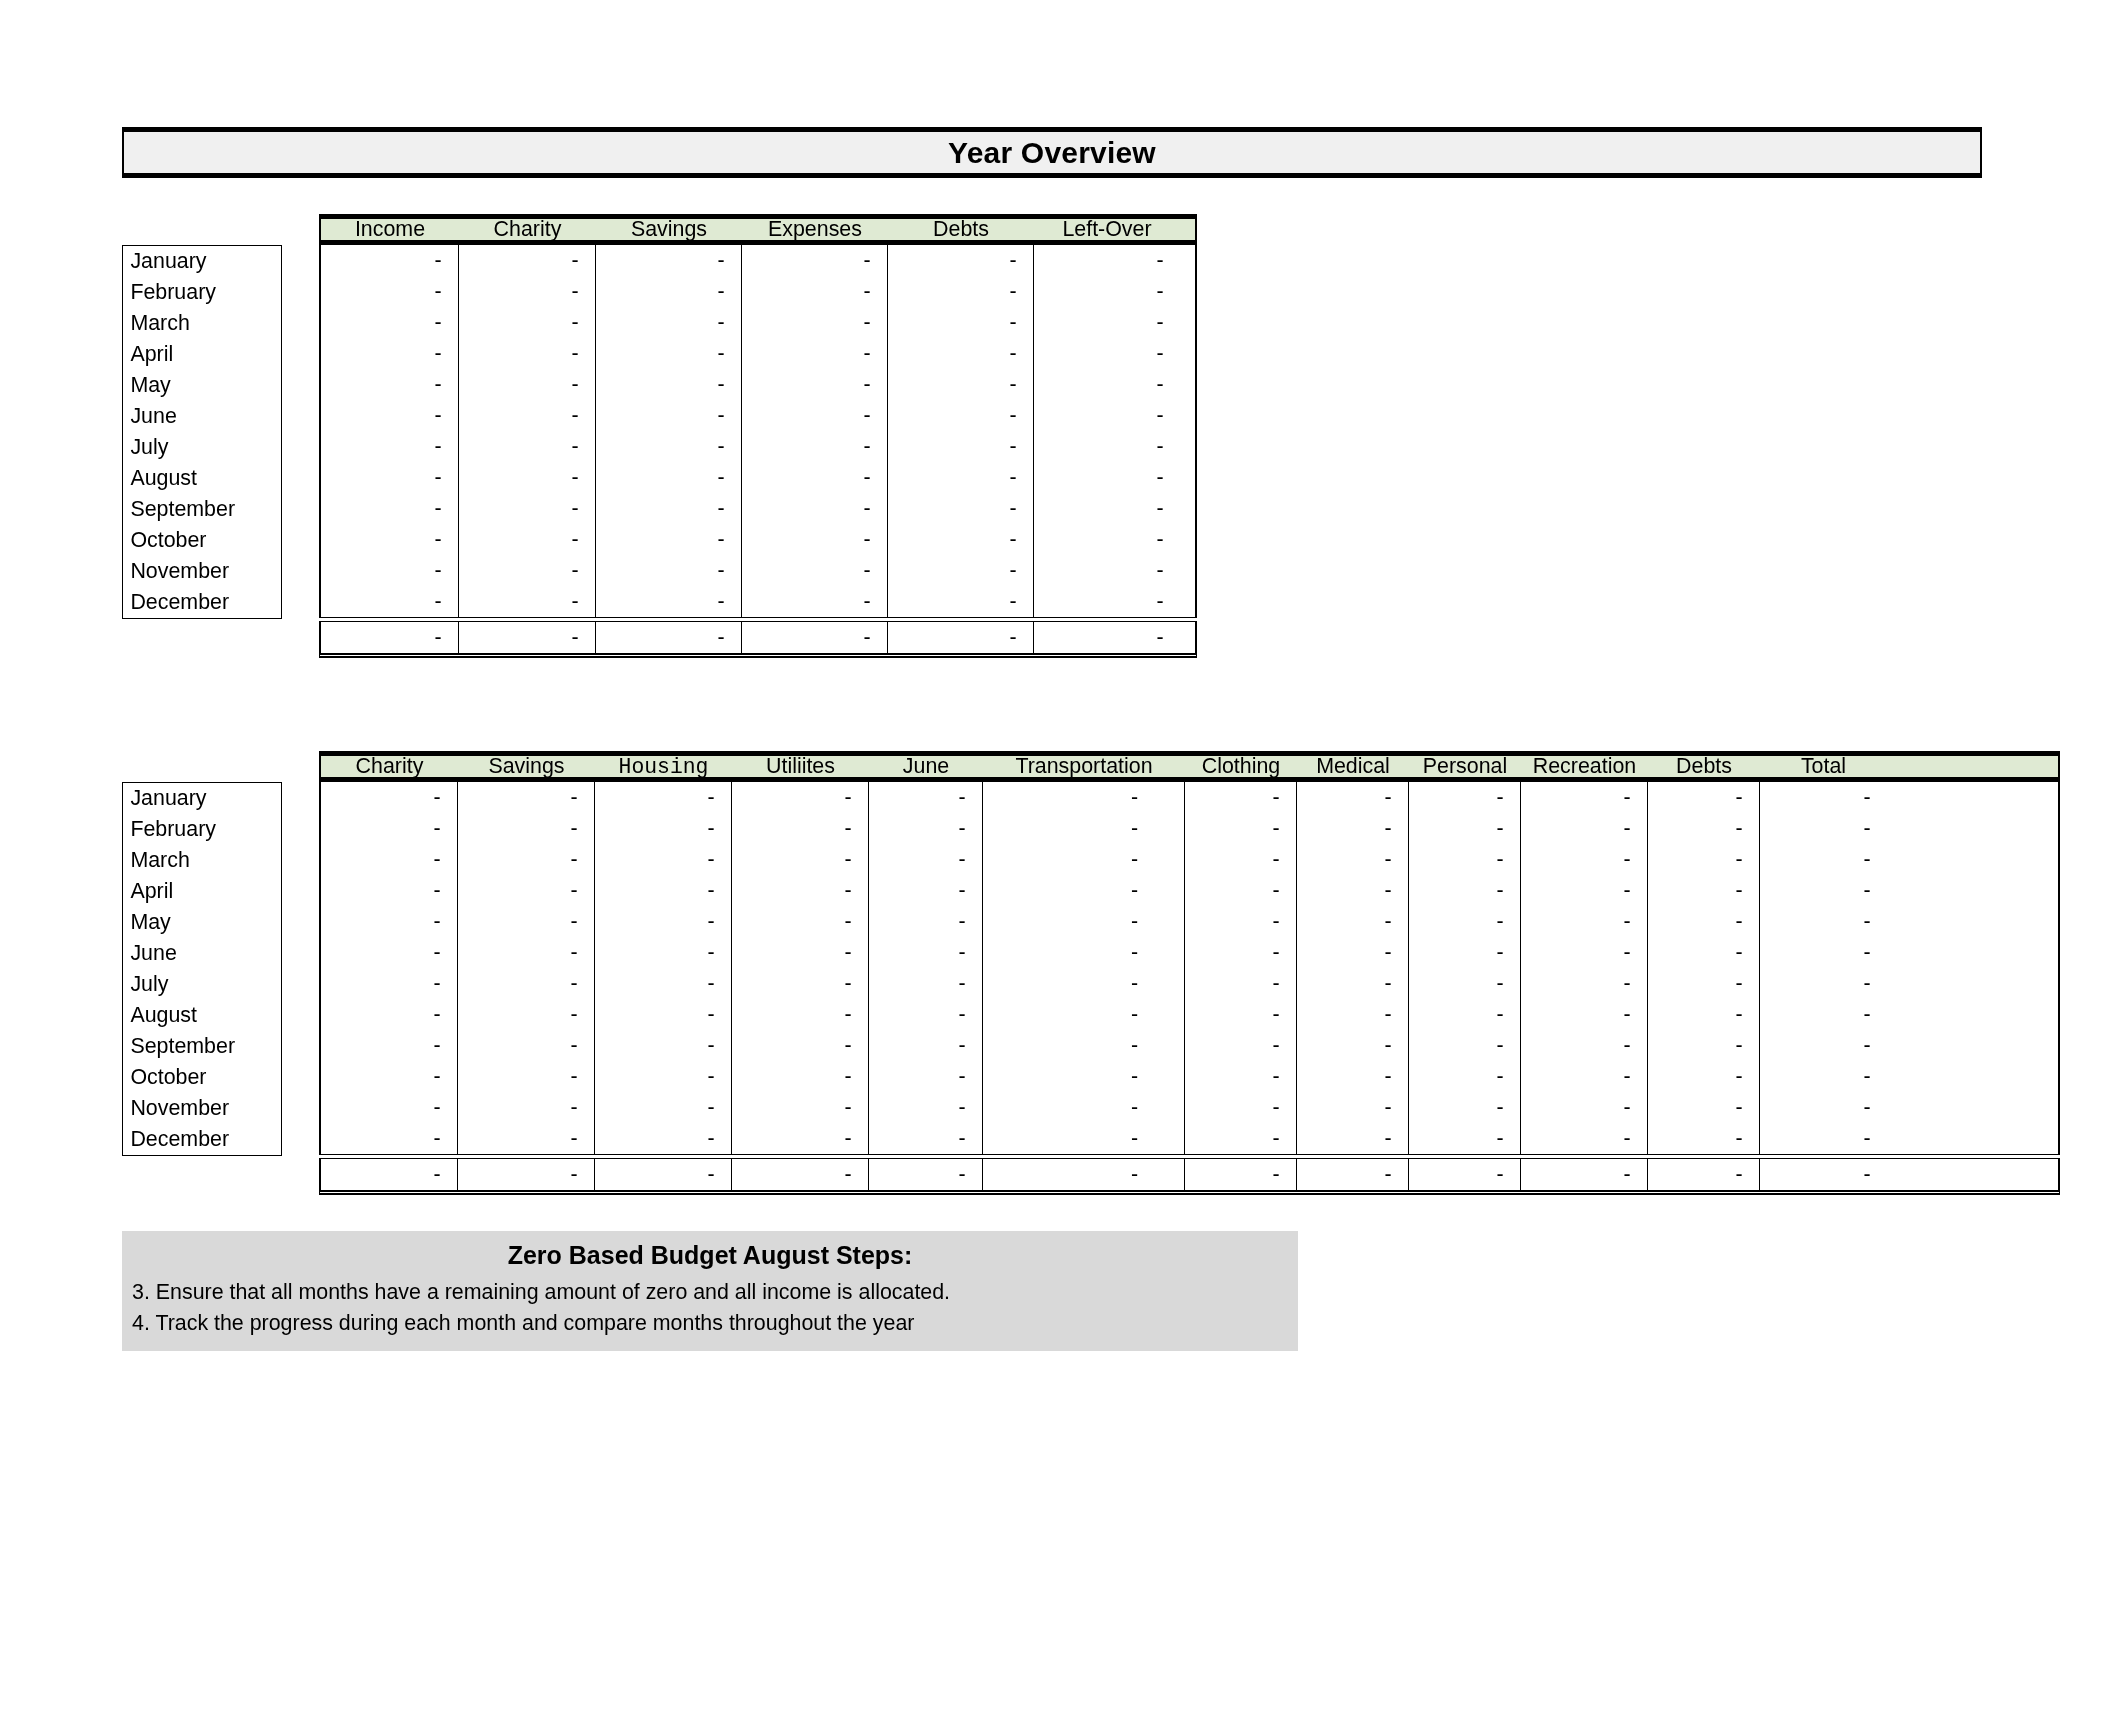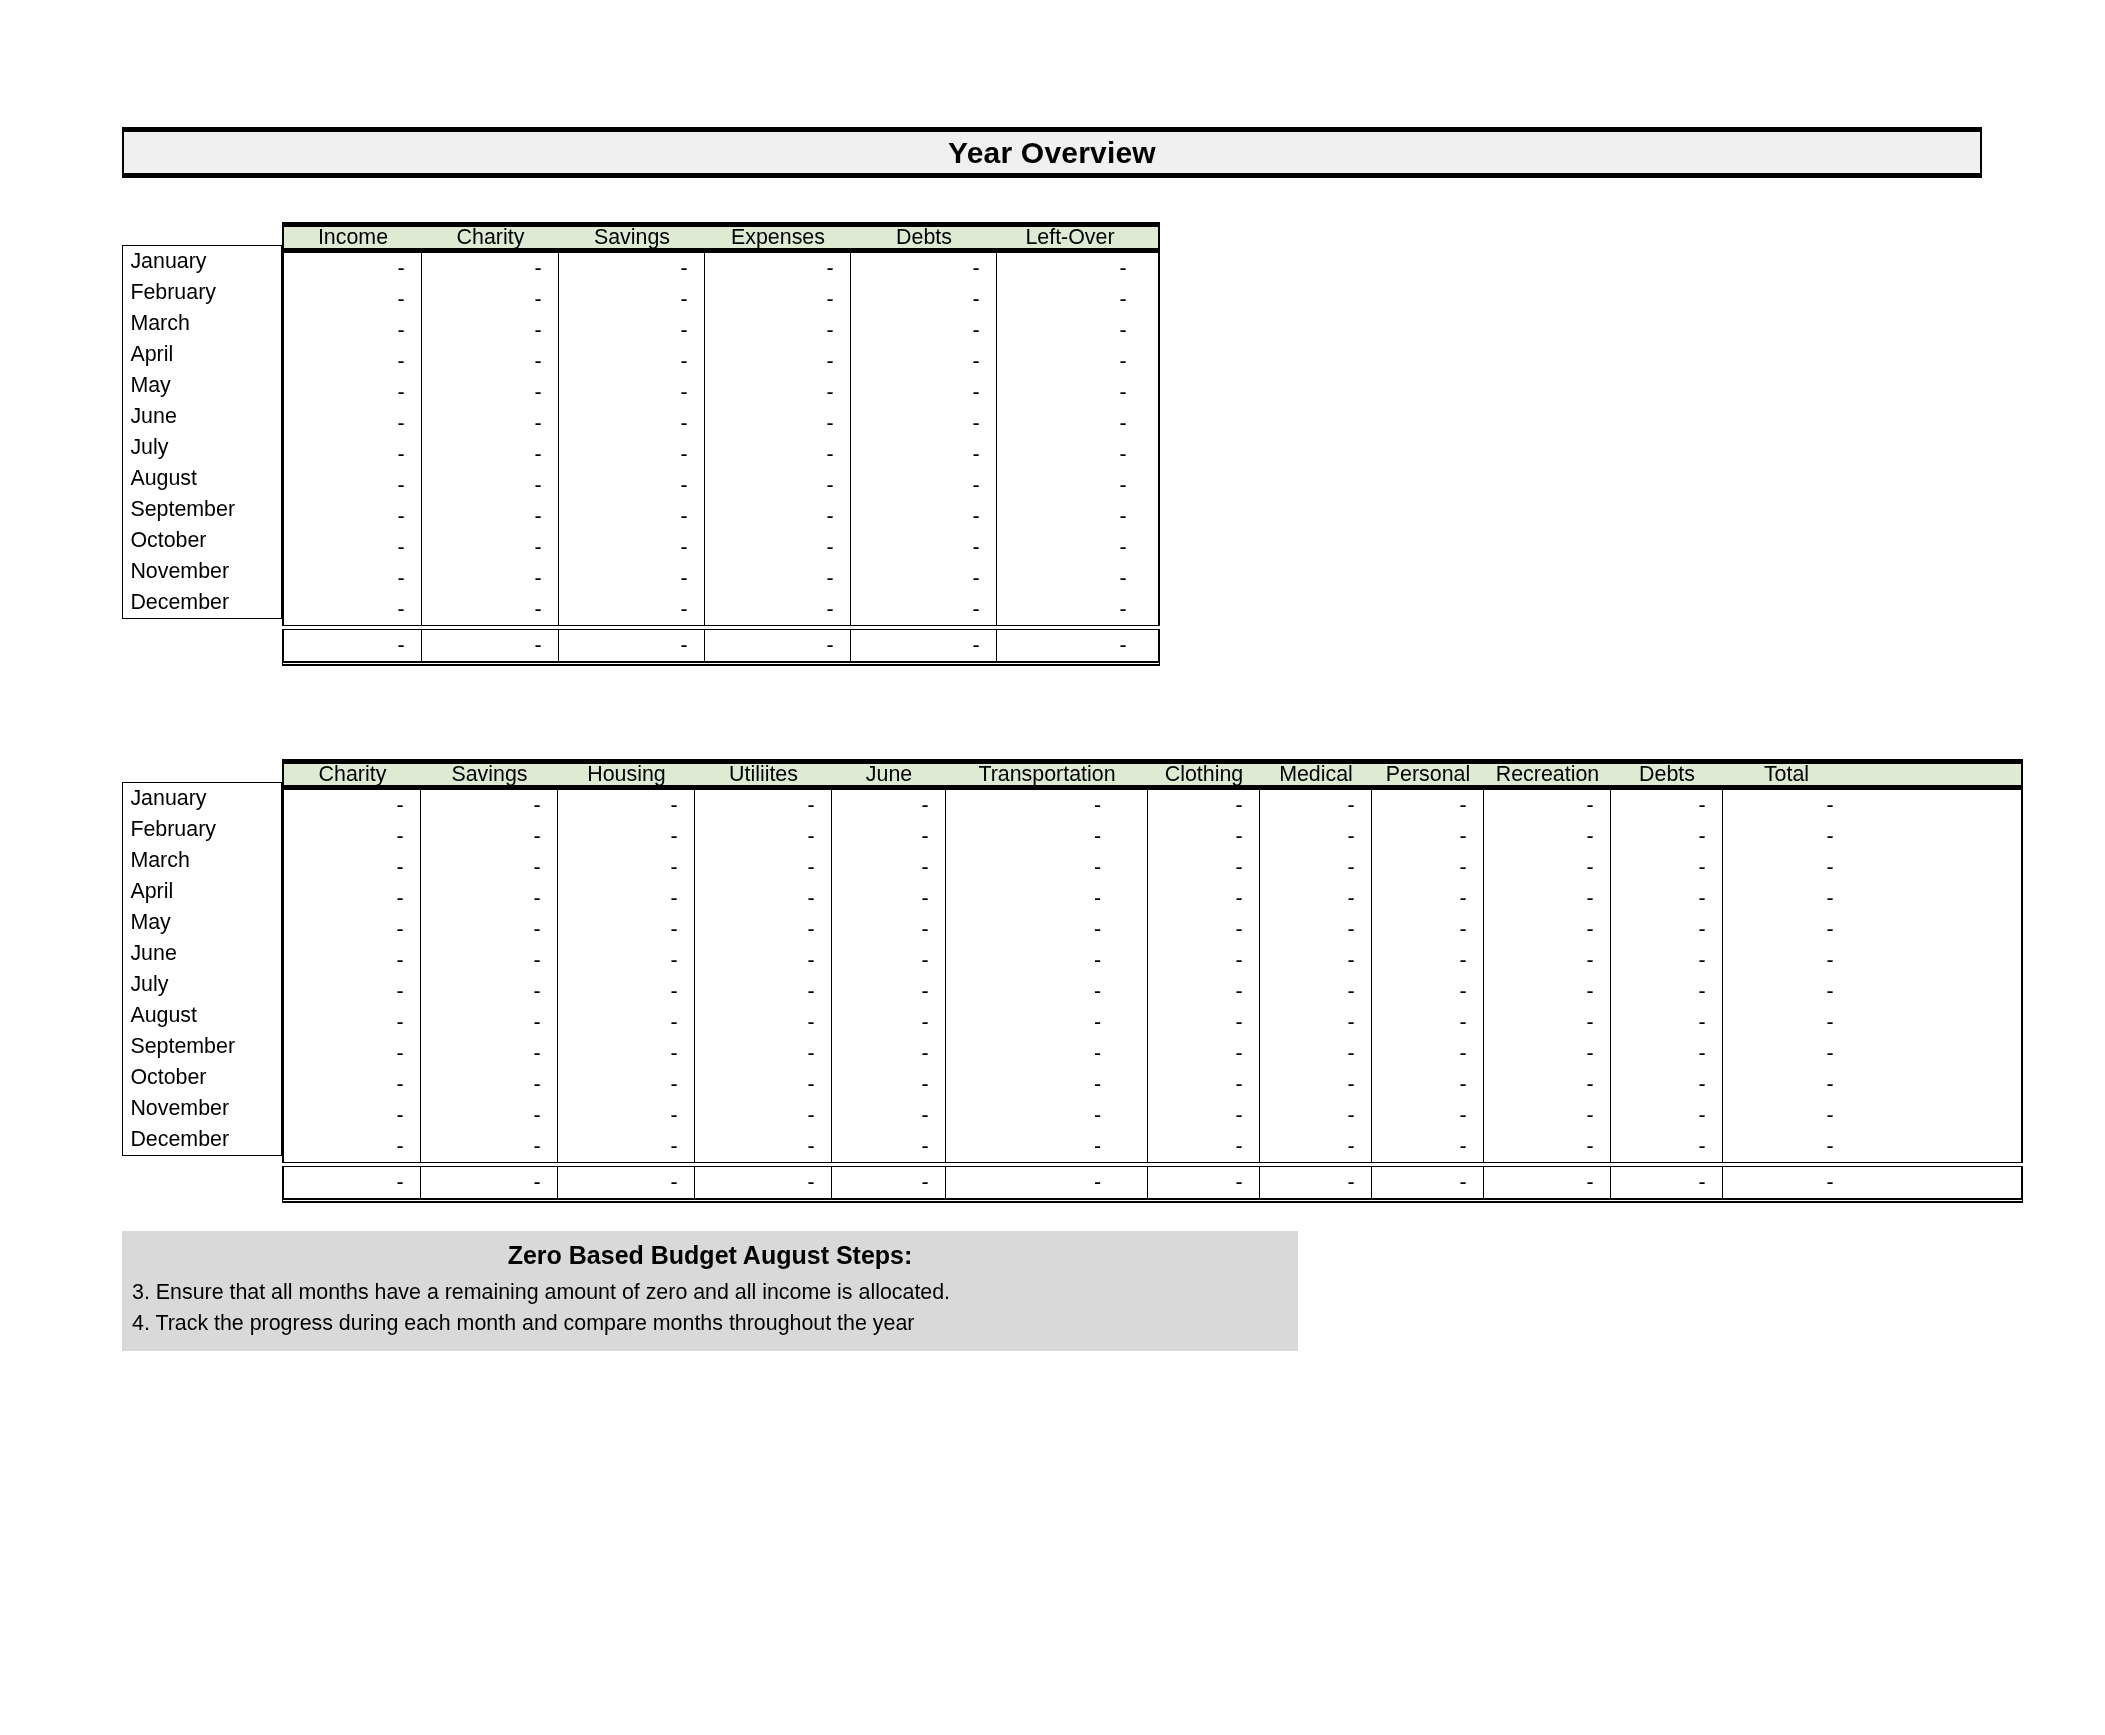"Income" .grid-area { margin-left: none -> 37px; top: 8px -> 0 }
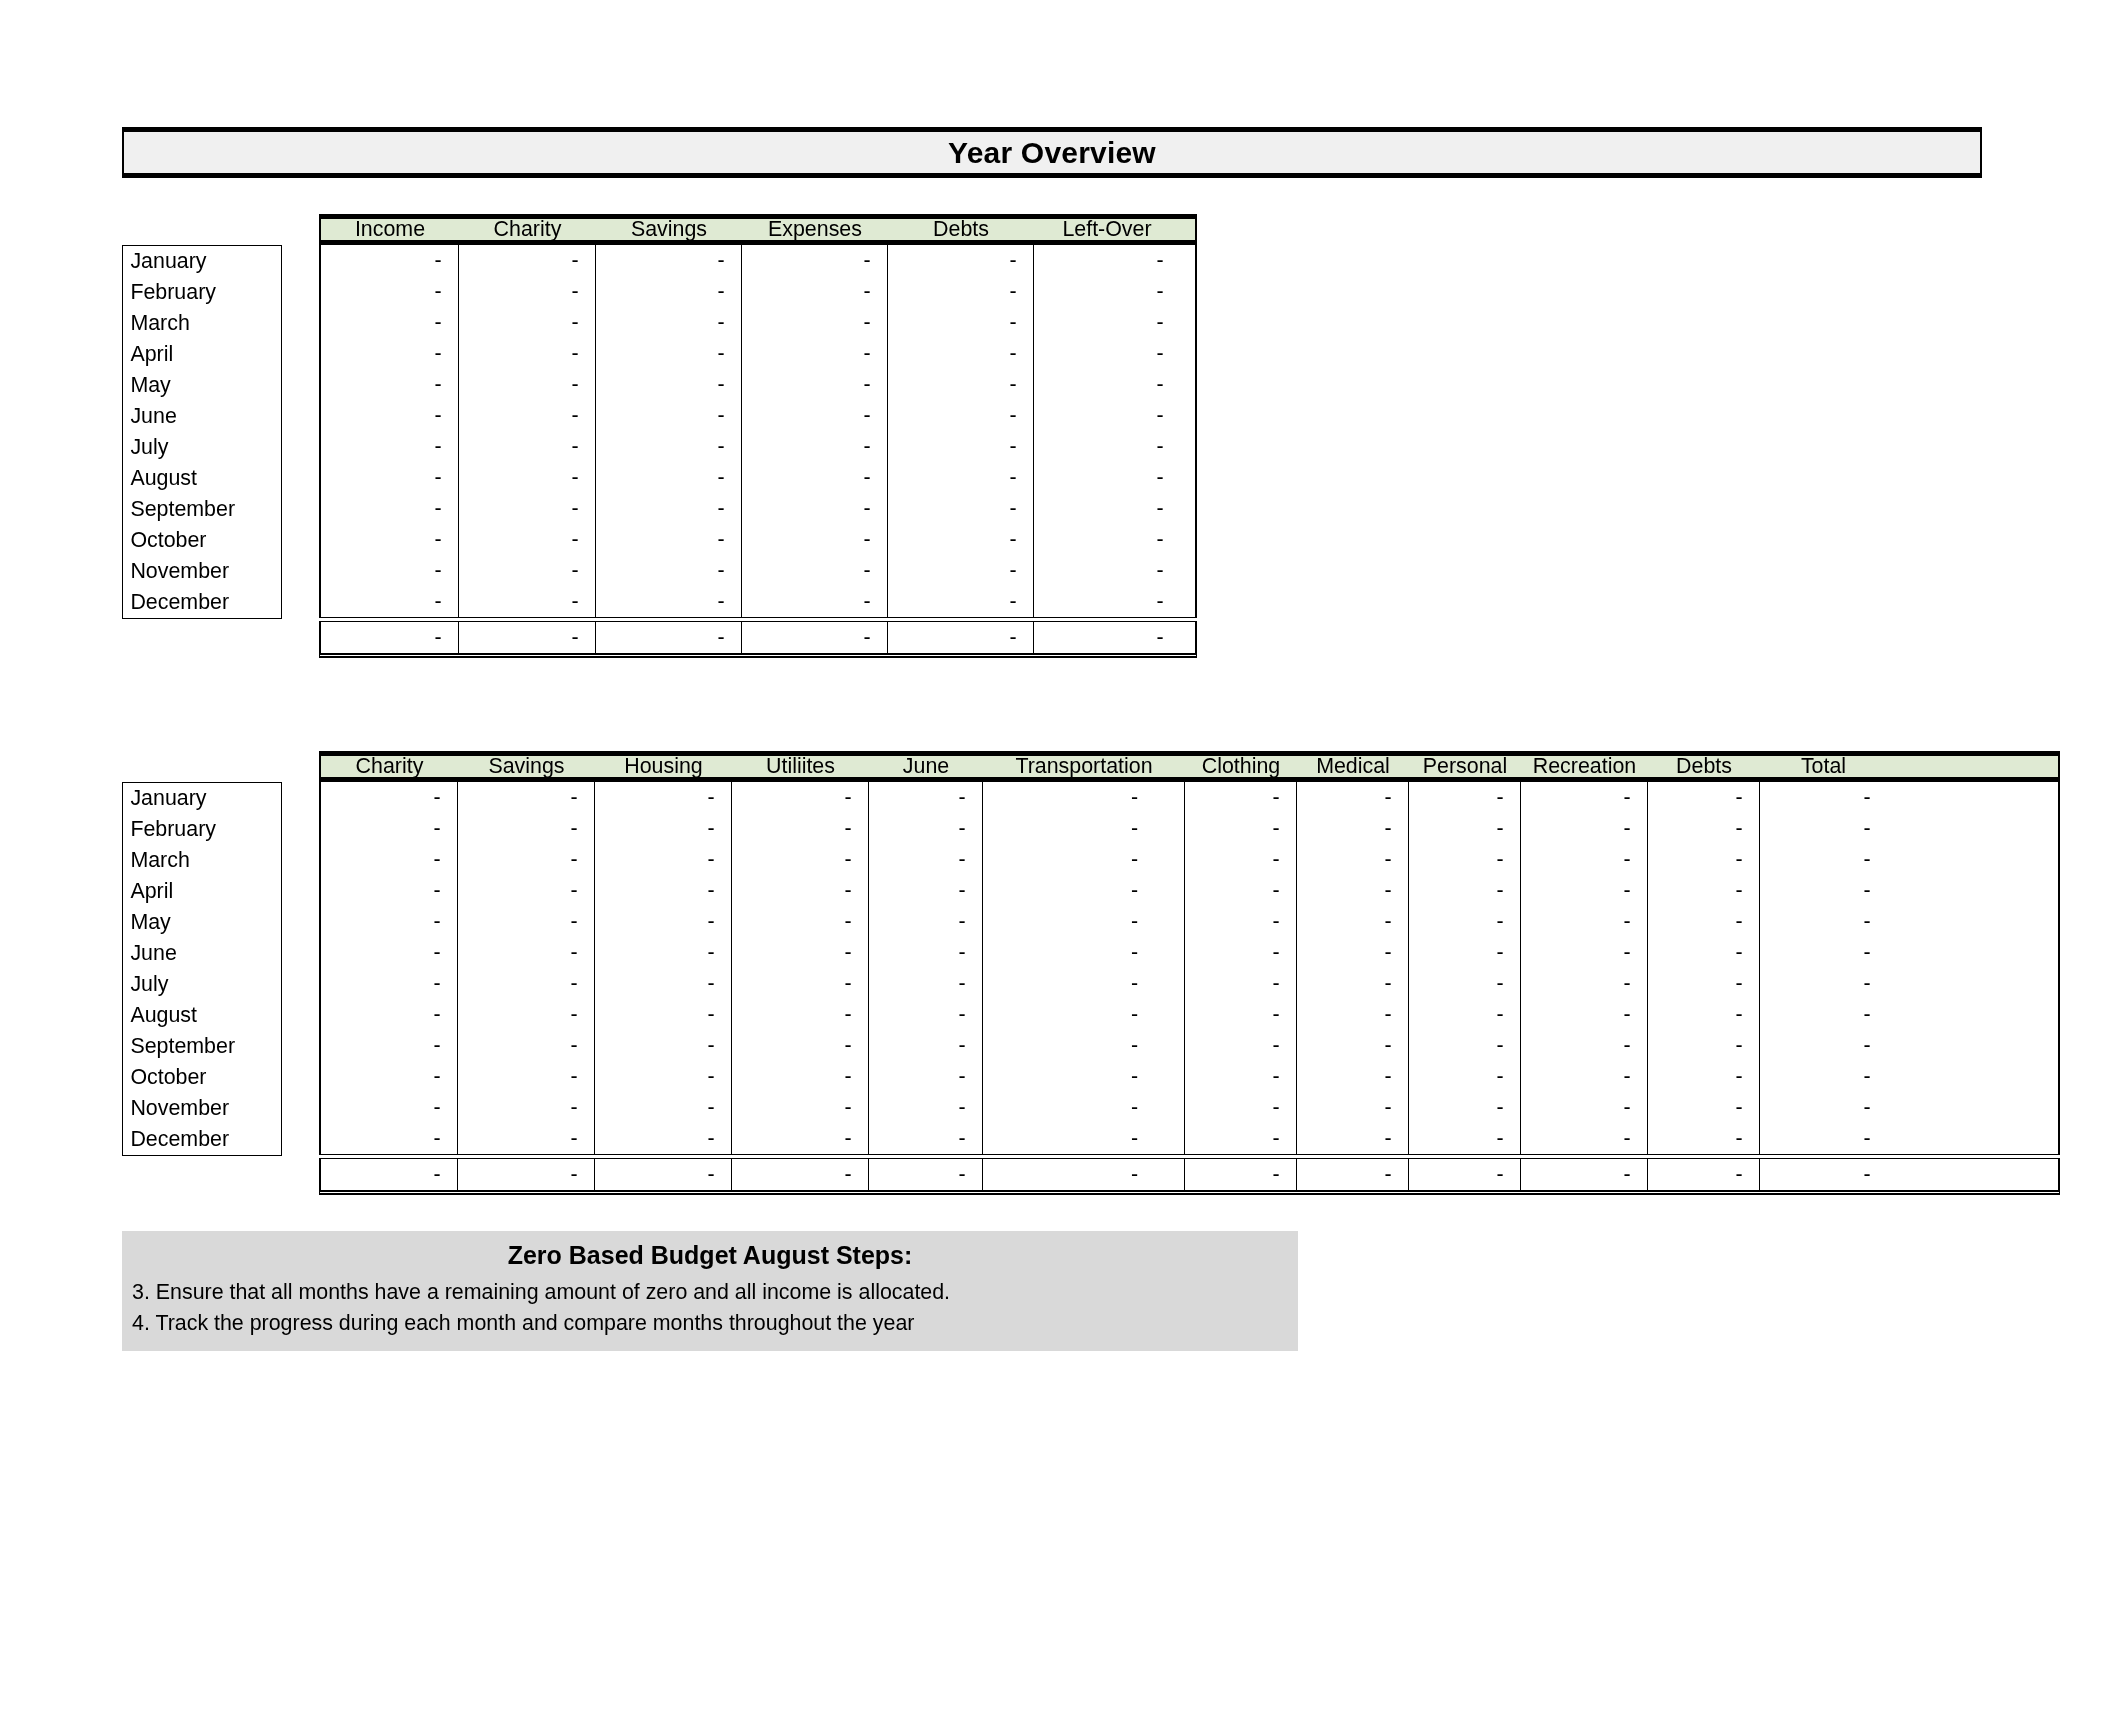"Housing" div.hcell { font-family: none -> Liberation Mono, monospace }
